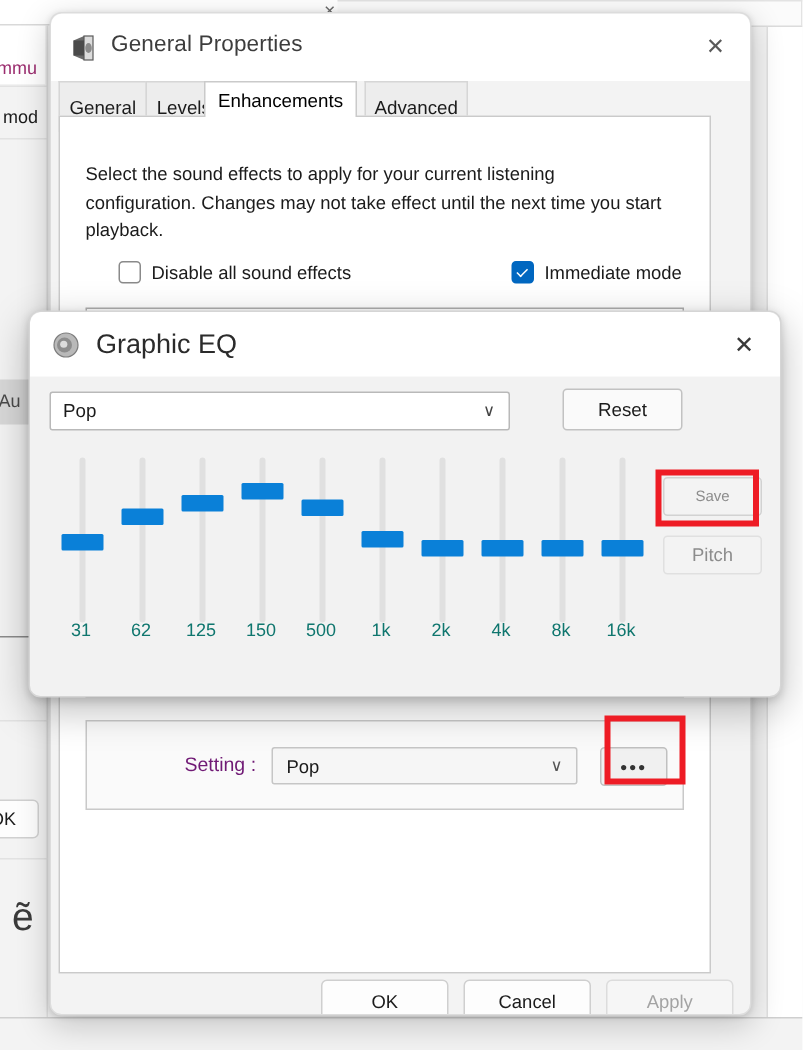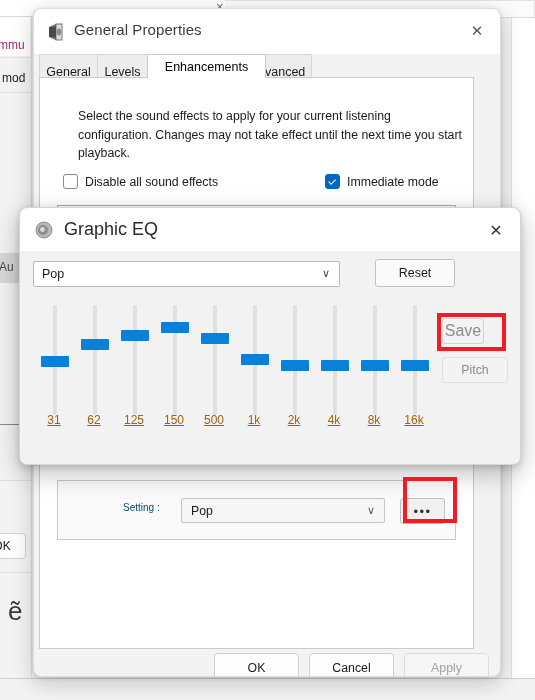"Enhancements" div.tab { left: 113px -> 102px; width: 119px -> 102px }
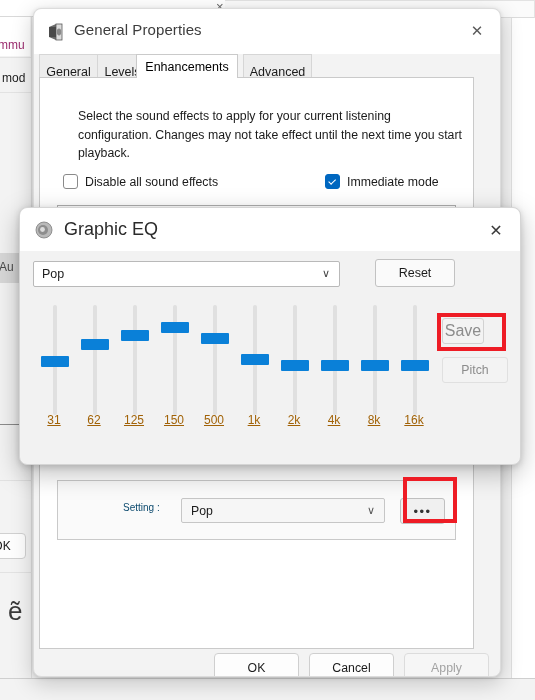"Select the sound effects to" #desc-text { margin-left: 21px -> none }
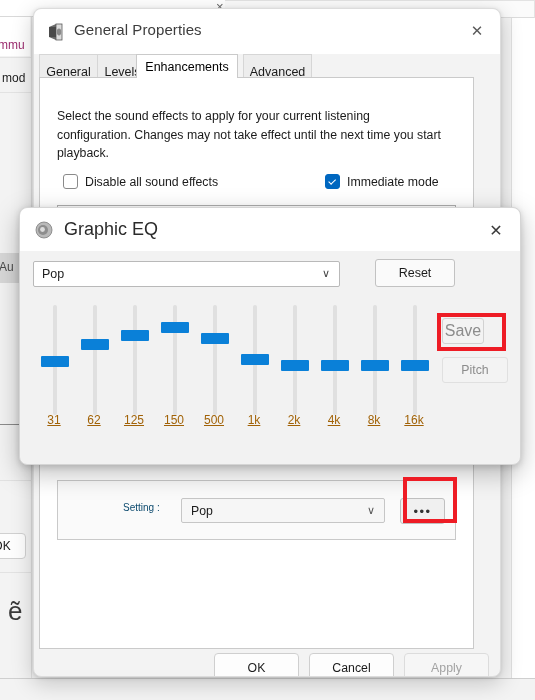"Disable all sound effects" .cb-row { margin-left: none -> 16px }
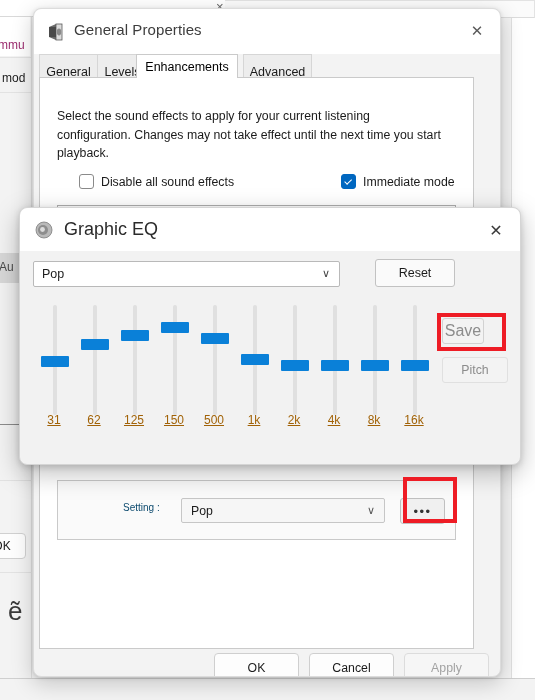"Save" #eq-save-btn { font-size: 16px -> 10px; width: 42px -> 66px }
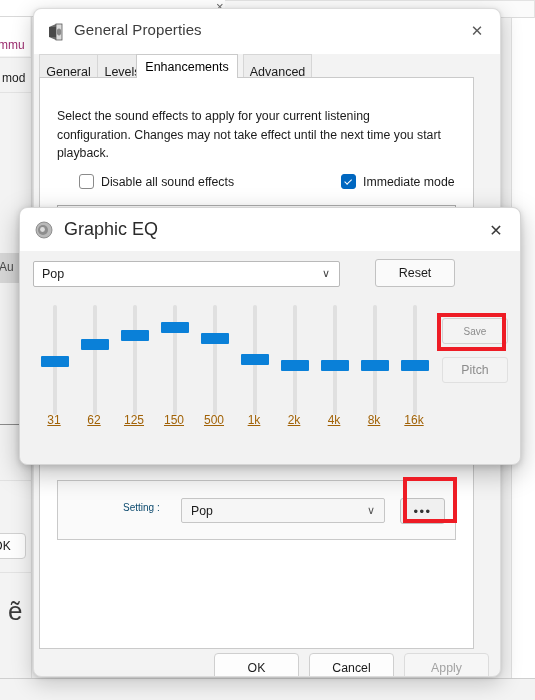"31" .eq-freq { color: #a16207 -> #0f766e; text-decoration: underline -> none }
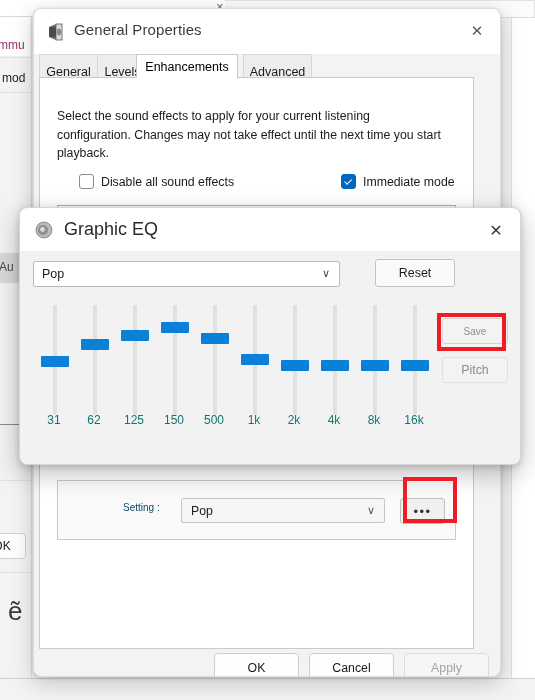"Setting :" #setting-label { color: #0c4a6e -> #701a75; font-size: 10px -> 13px }
